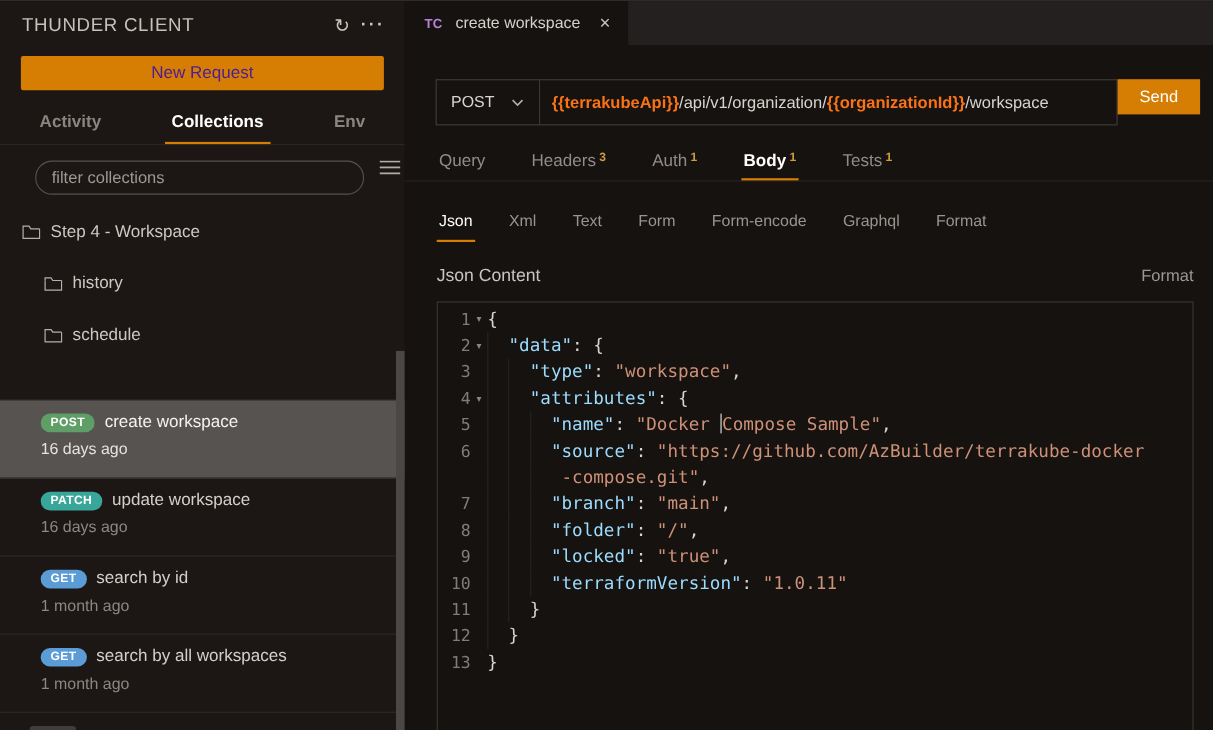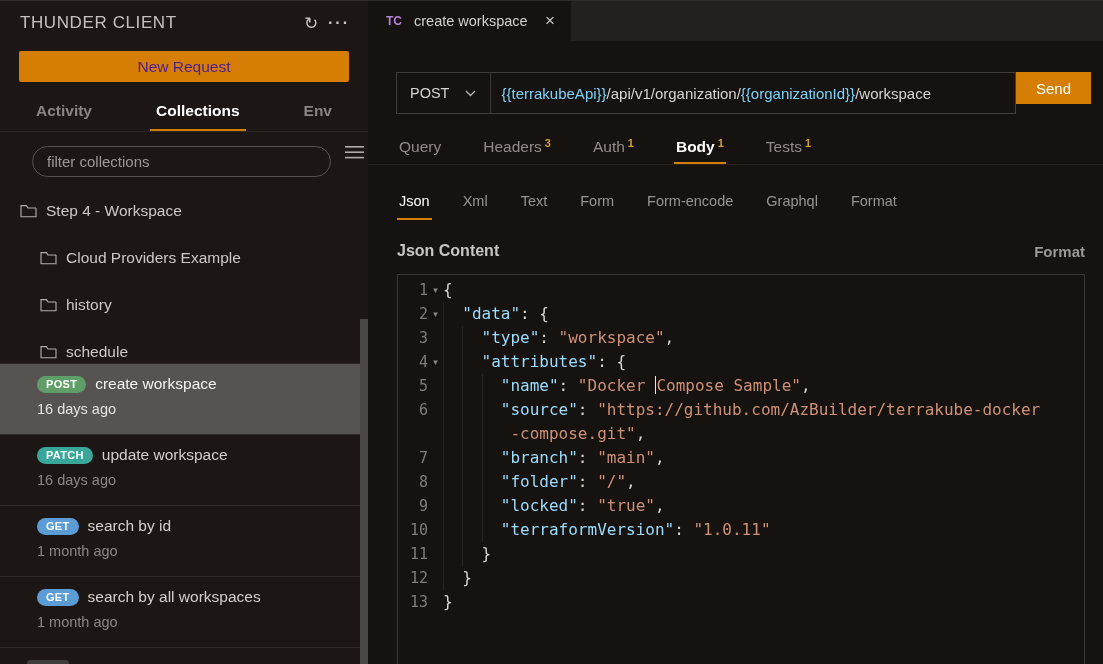"{{terrakubeApi}}" .url-var { color: #7dd3fc -> #f97316; font-weight: normal -> bold }
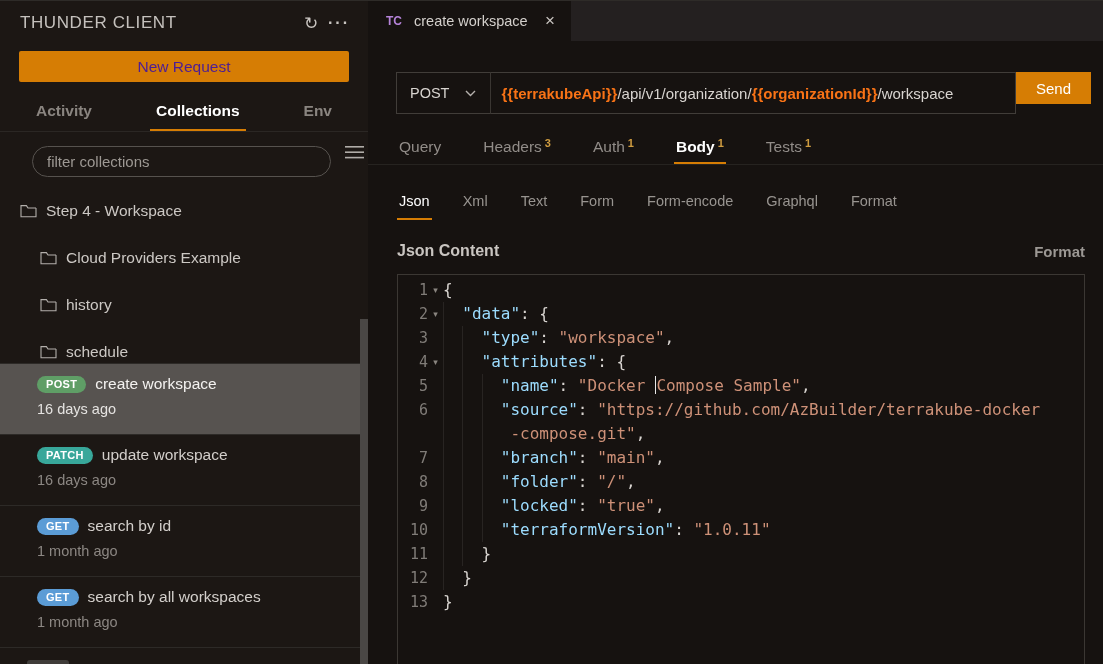"Cloud Providers Example" div.folder { html: <div> <span> <svg> <path></path> <path></path> </svg> </span> <span>Cloud Providers Example</span> </div> -> none }
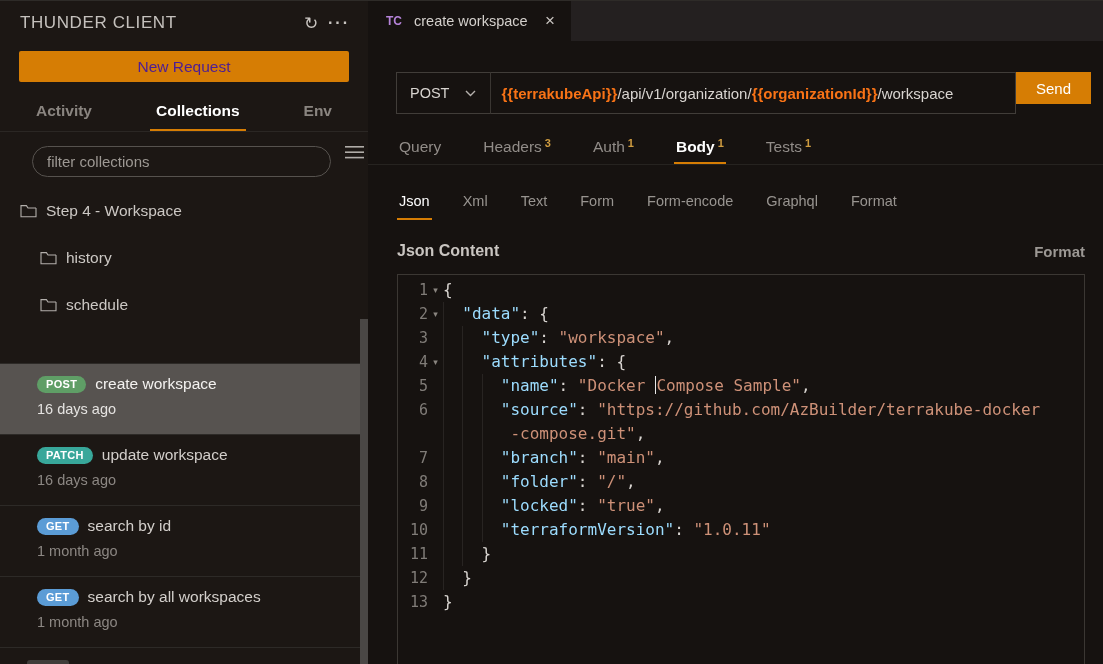"Json Content" .content-header { align-items: flex-end -> flex-start; font-weight: bold -> none }
